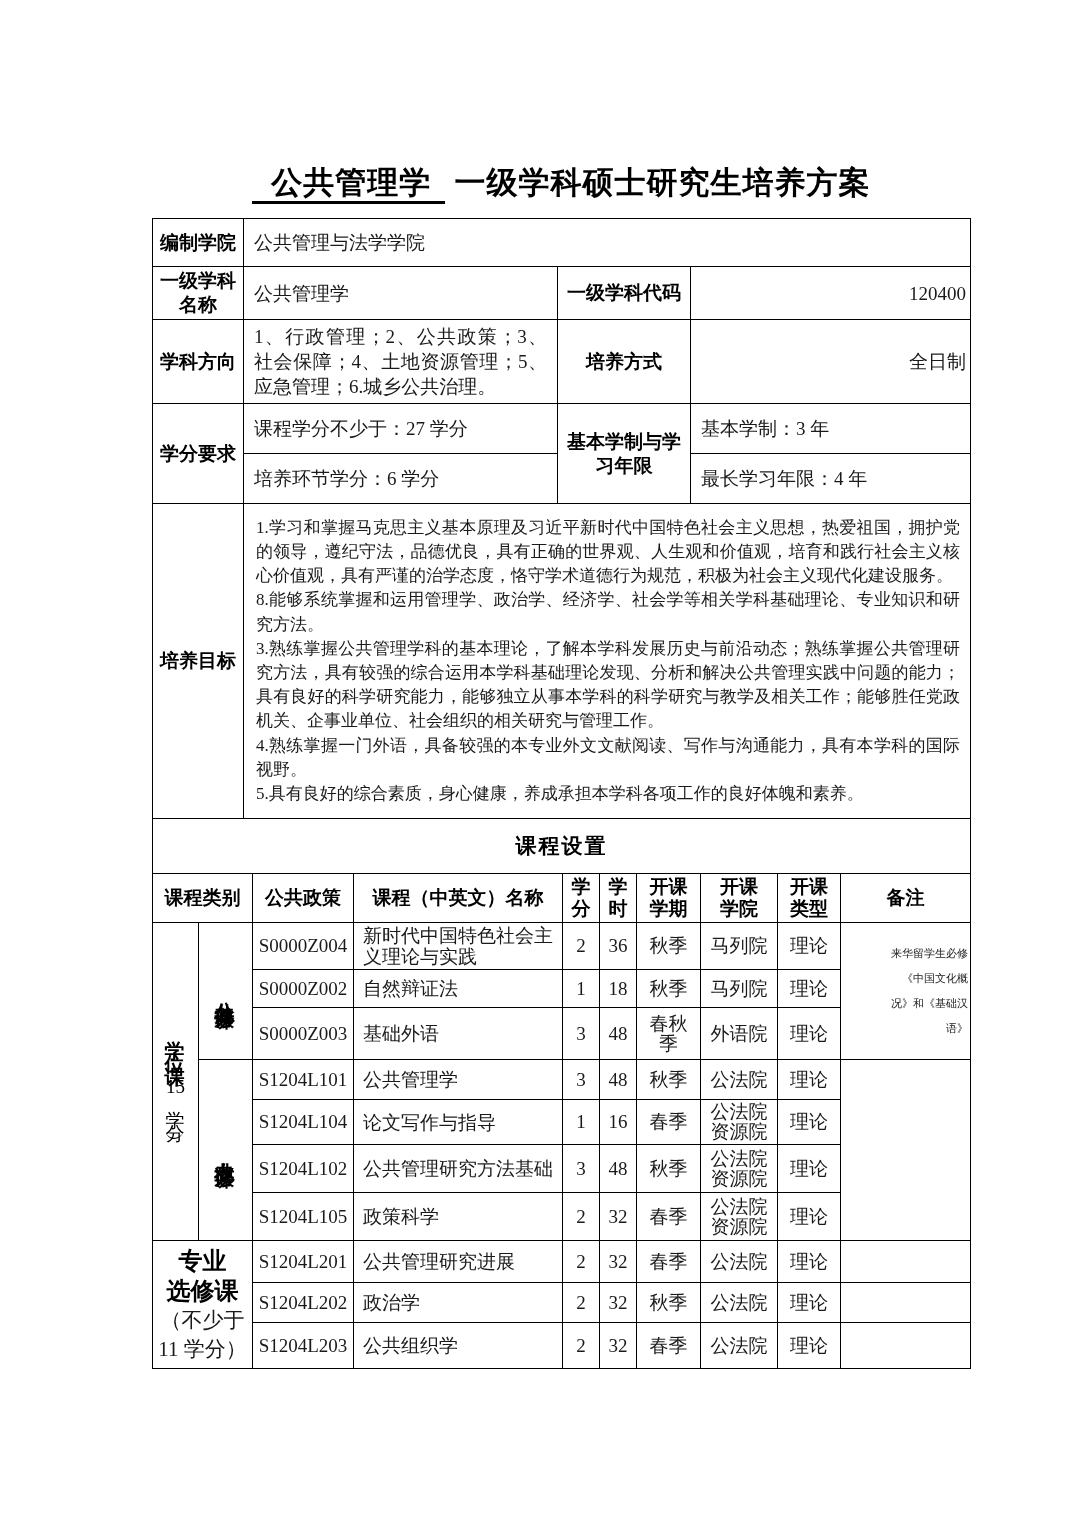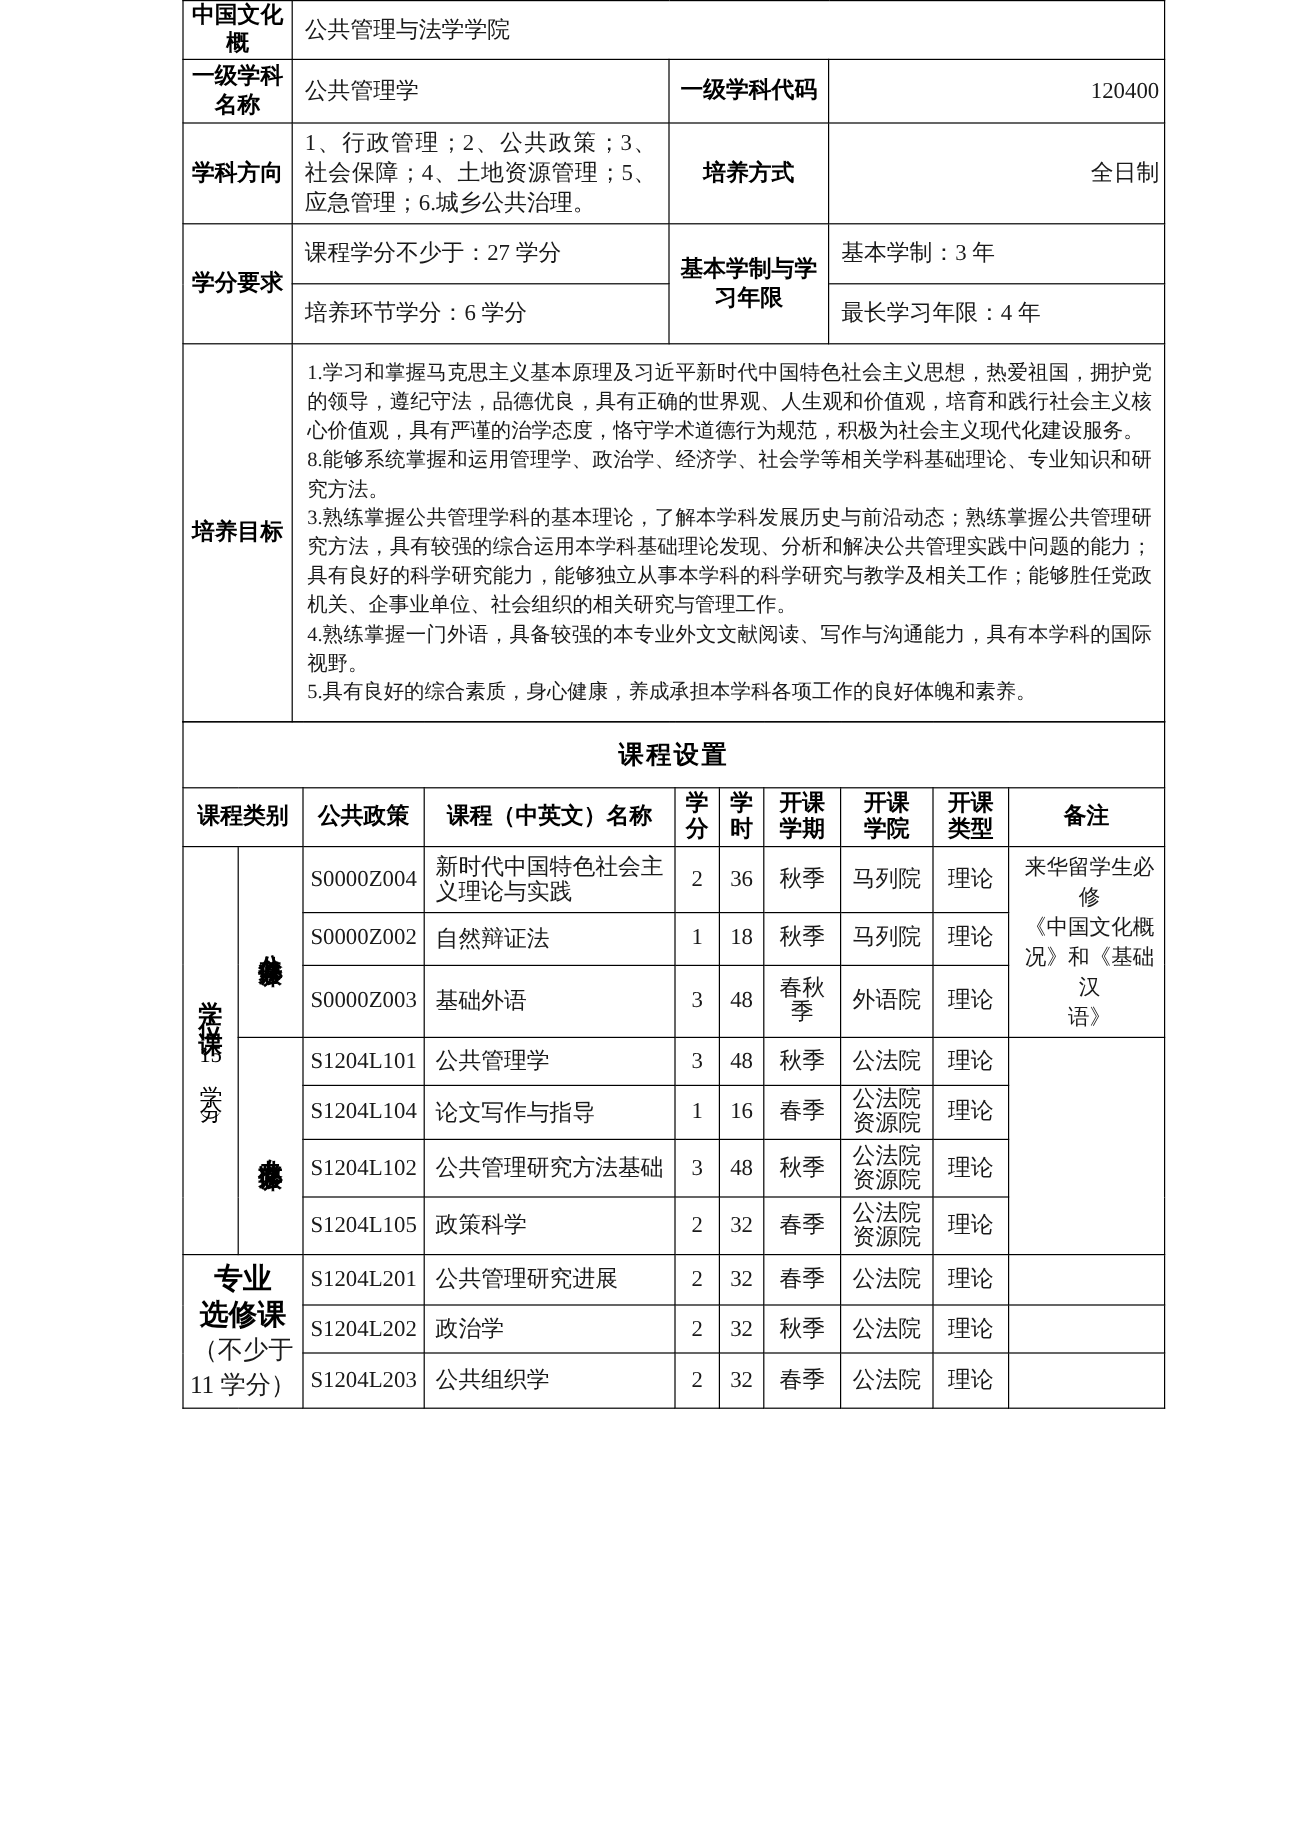"公共管理学 一级学科硕士研究生培养方案" div.title { html: none -> <div><span>&nbsp;公共管理学&nbsp;</span> <span>一级学科硕士研究生培养方案</span></div> }
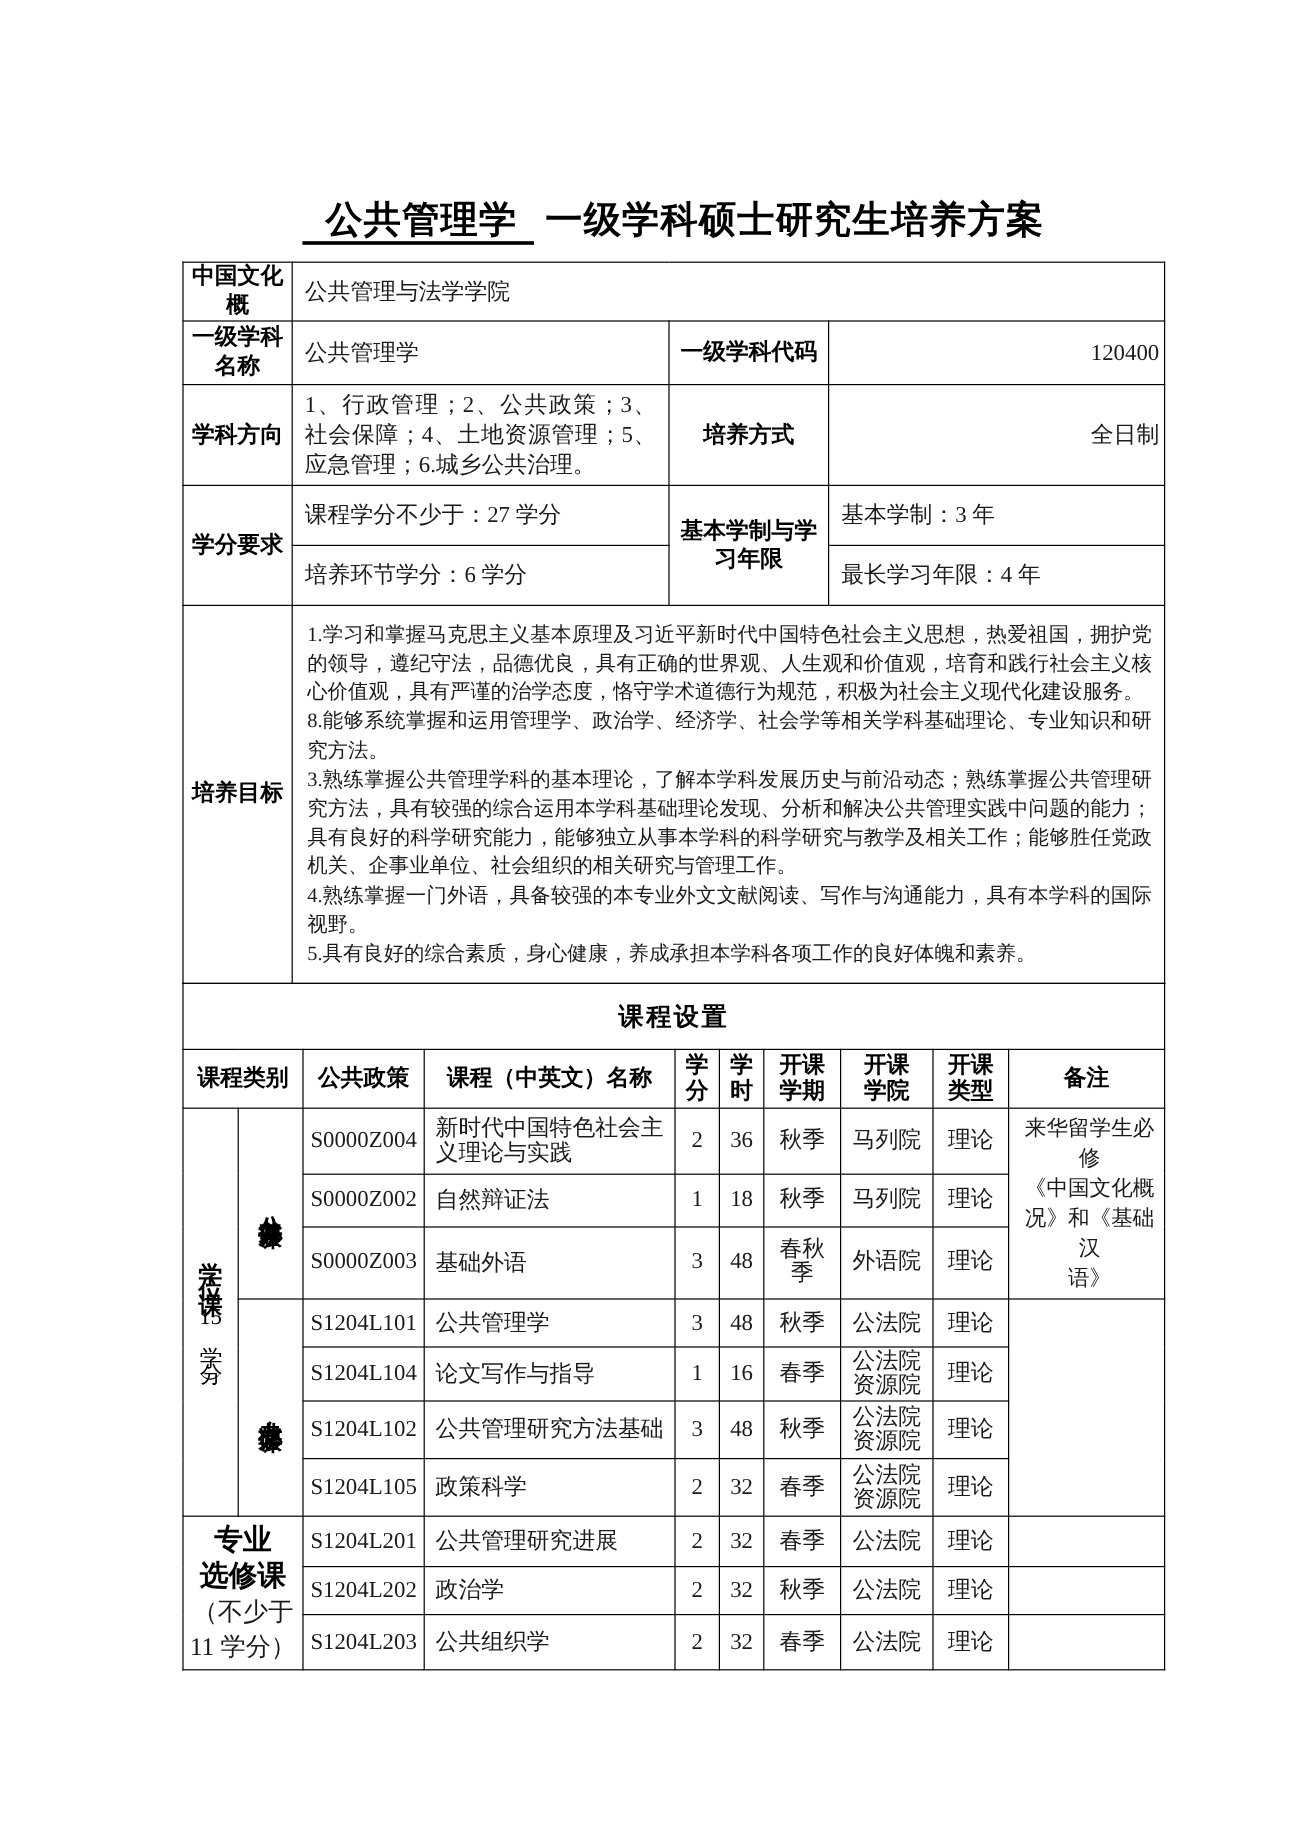"中国文化概" td.lbl { text: 中国文化概 -> 编制学院 }
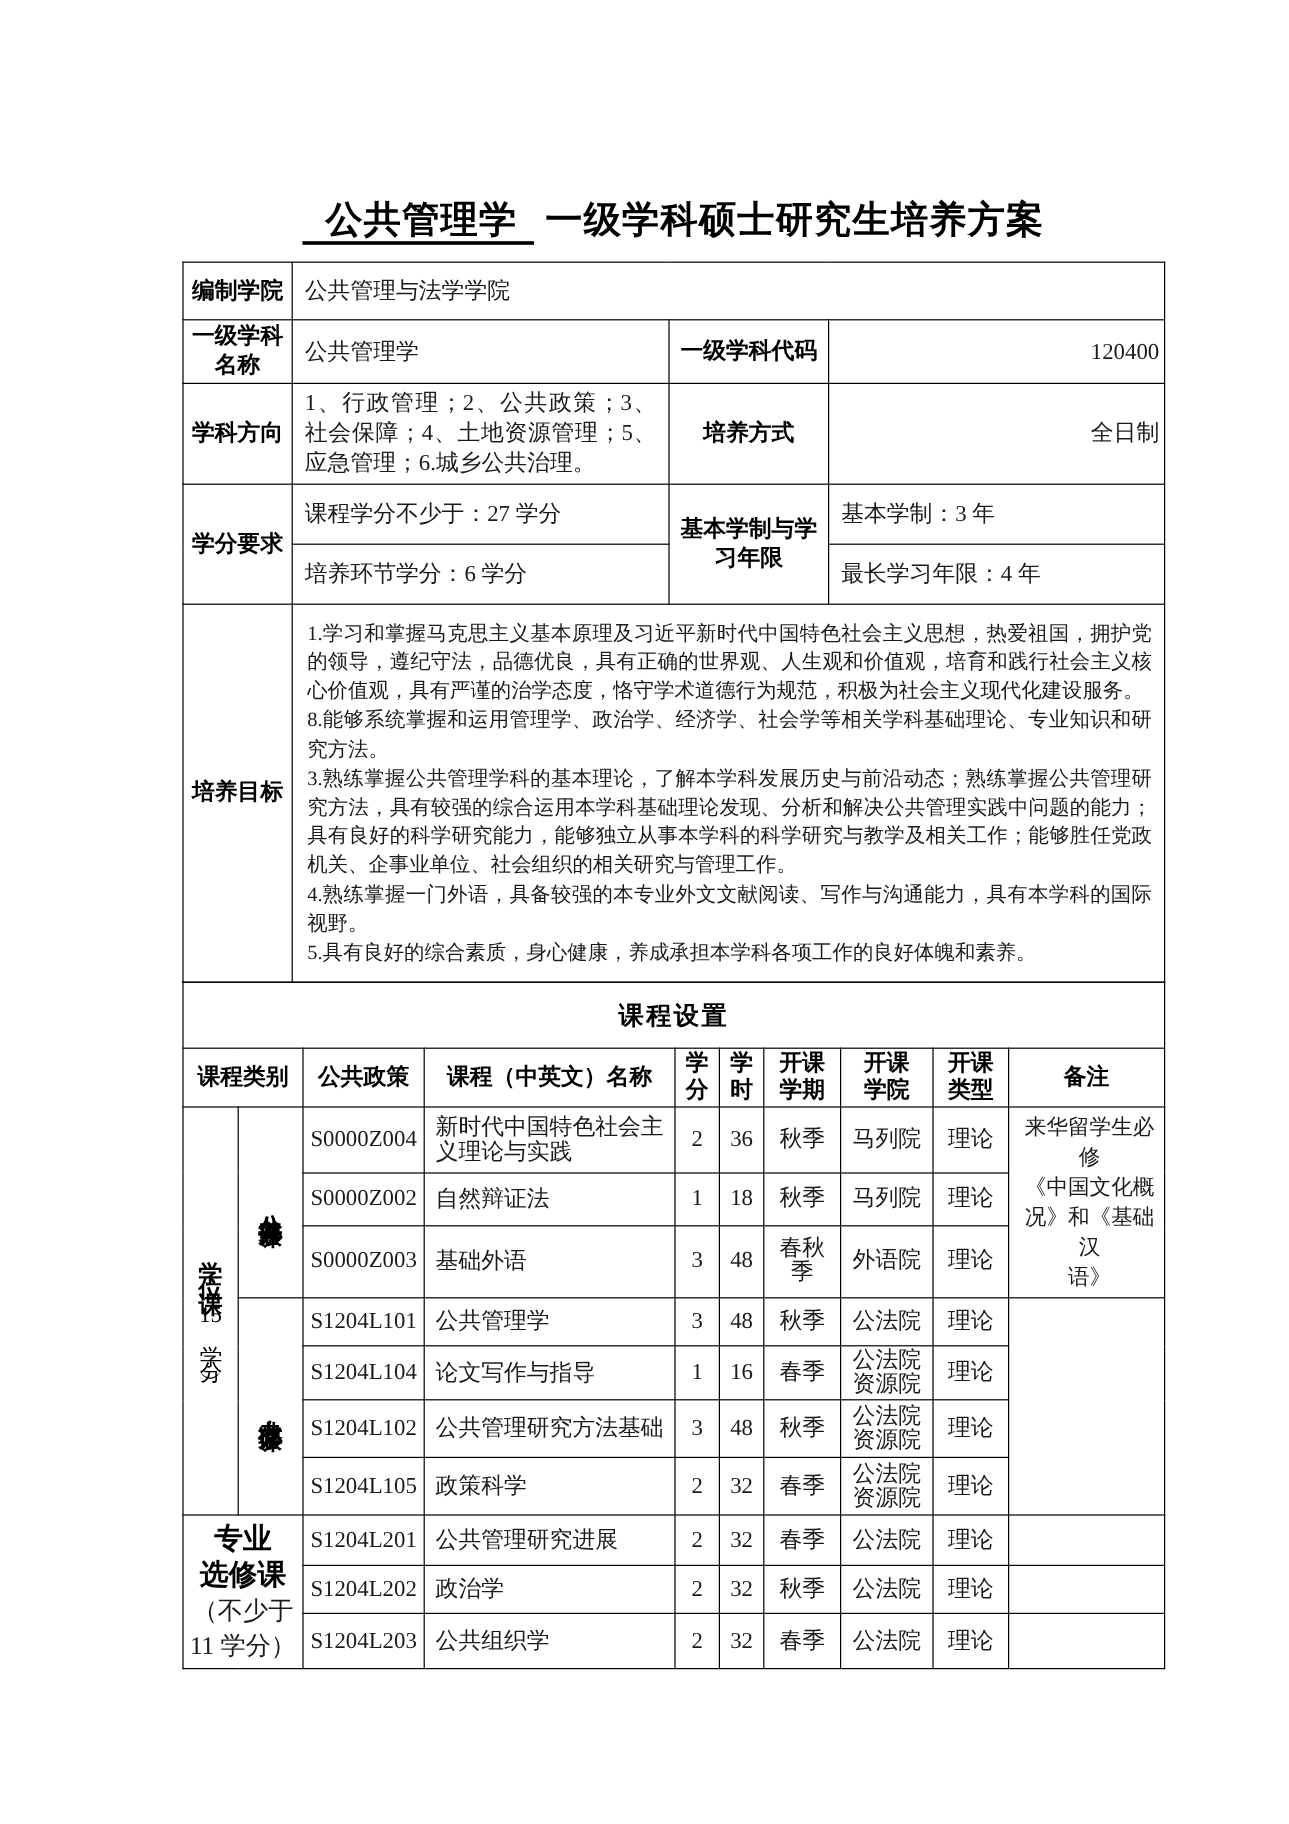"来华留学生必修" .remark { font-size: 18px -> 11px; text-align: center -> right }
